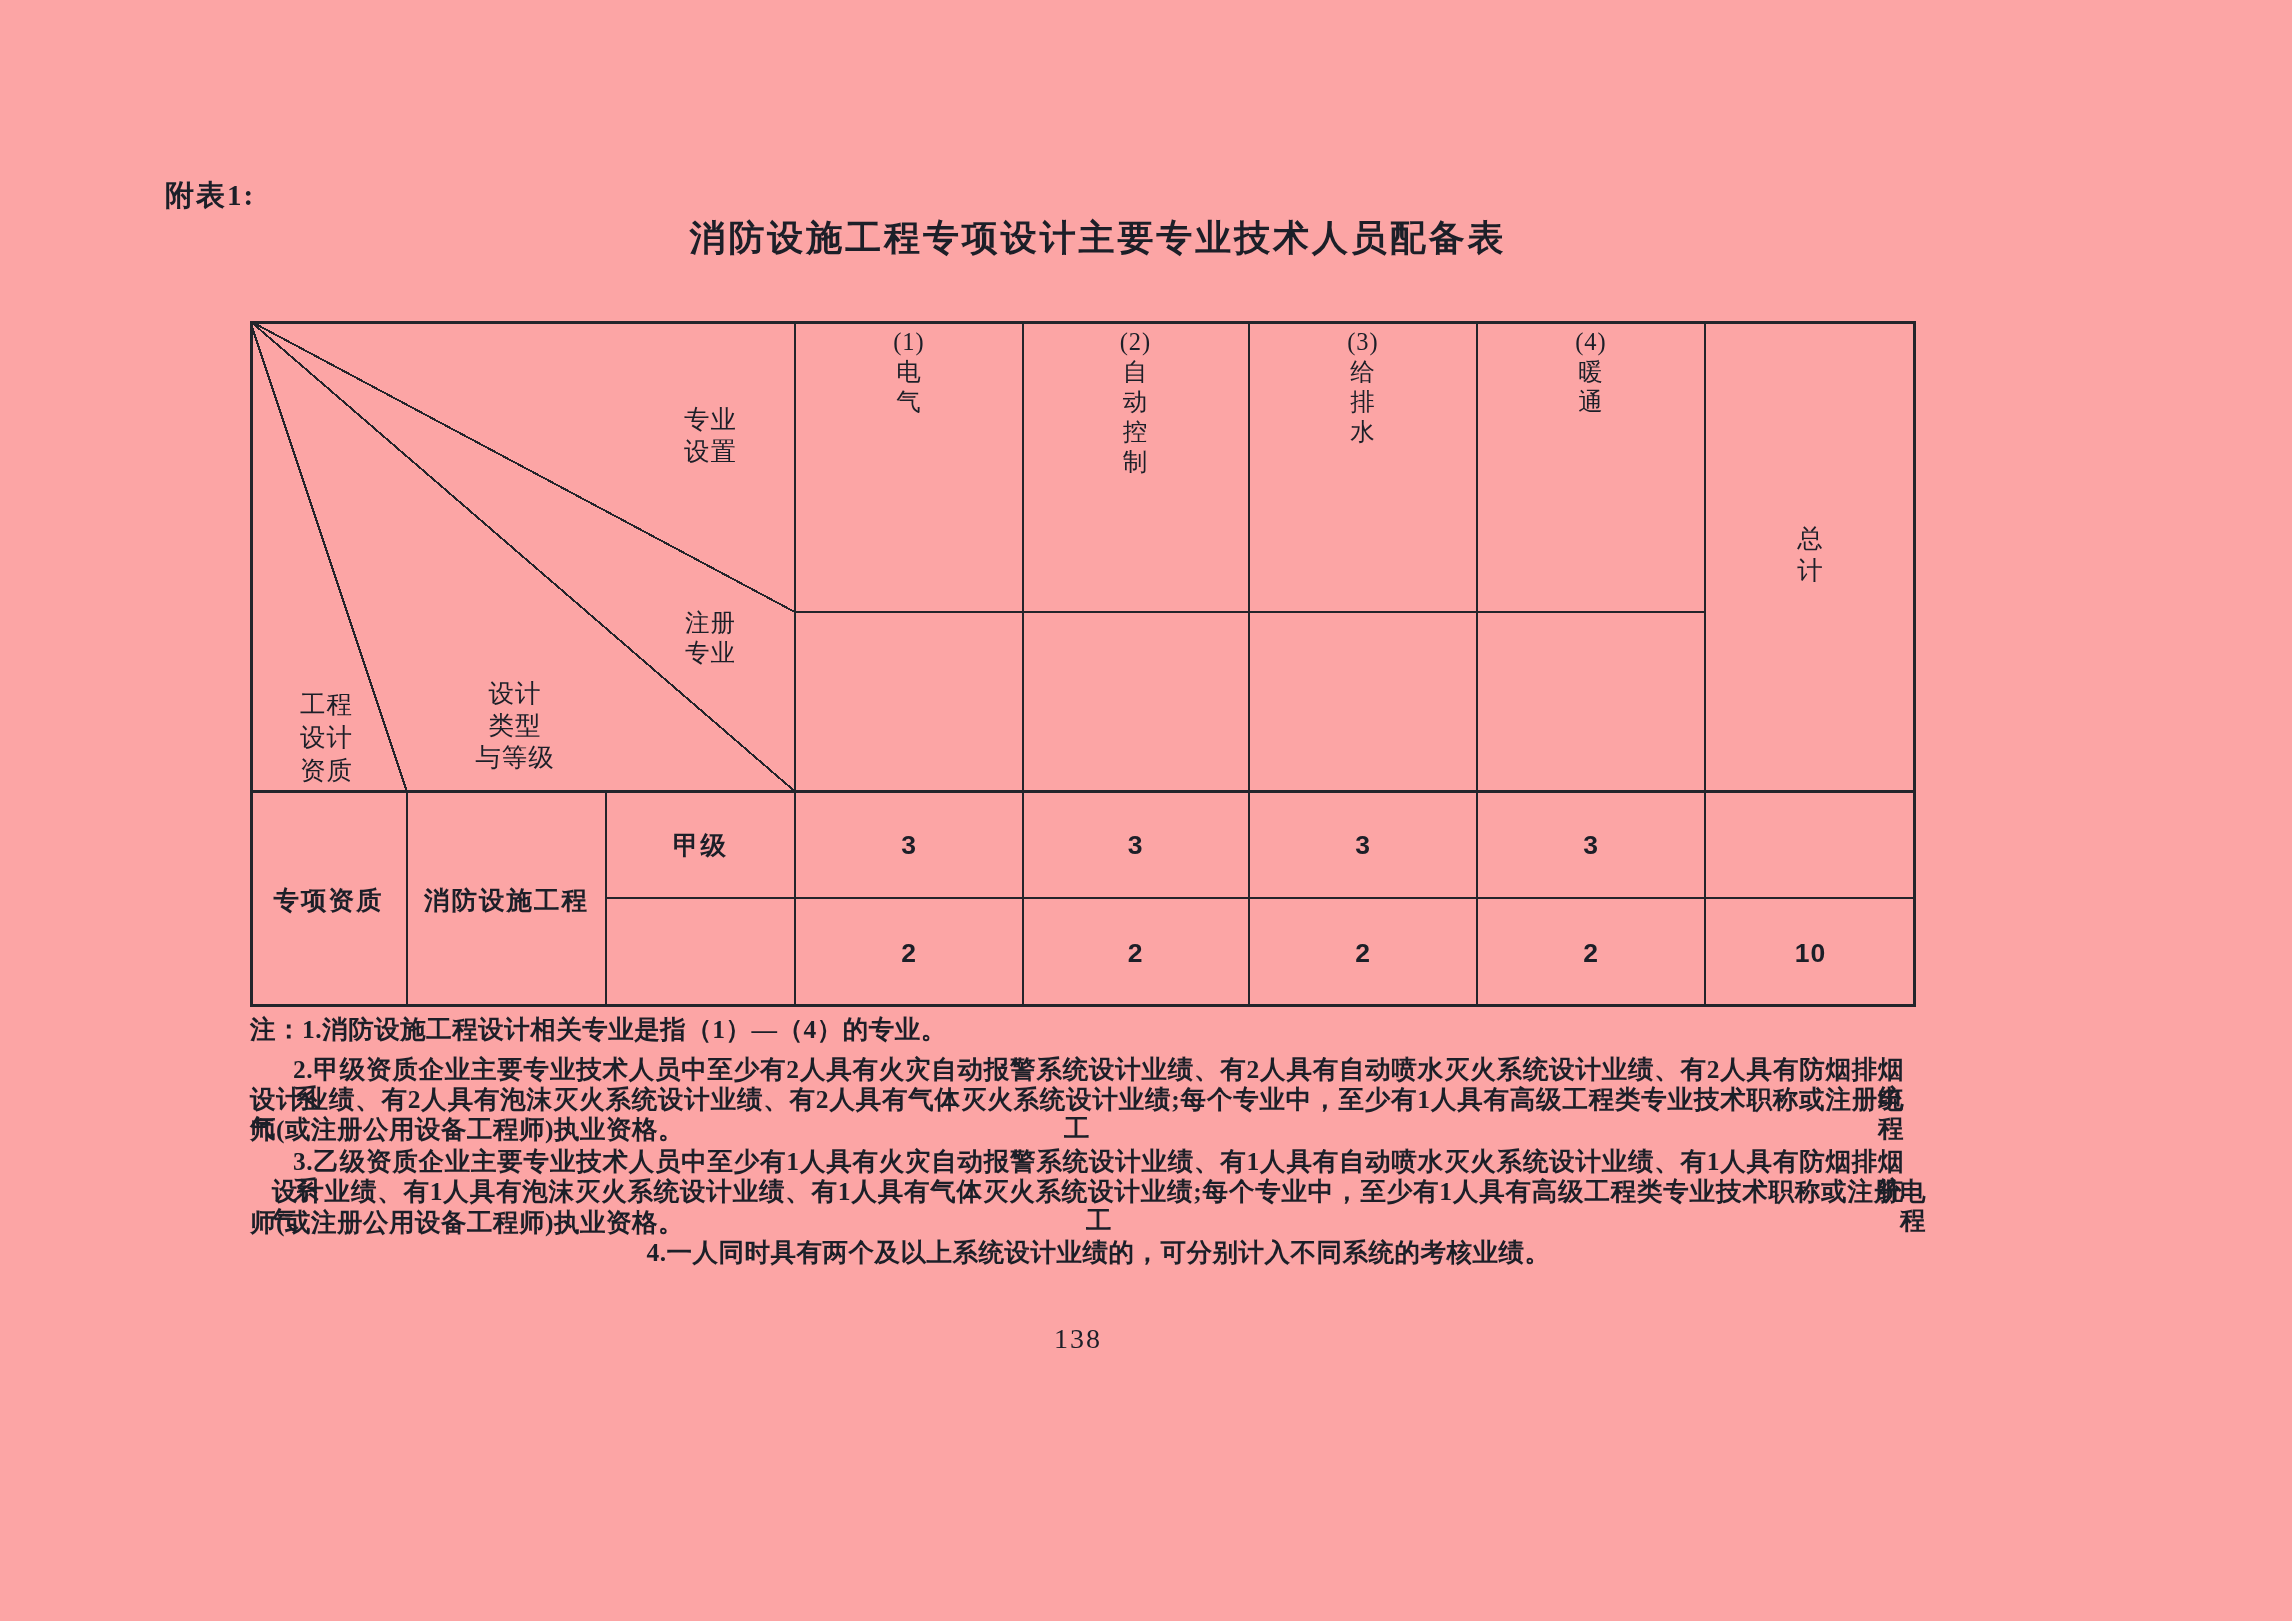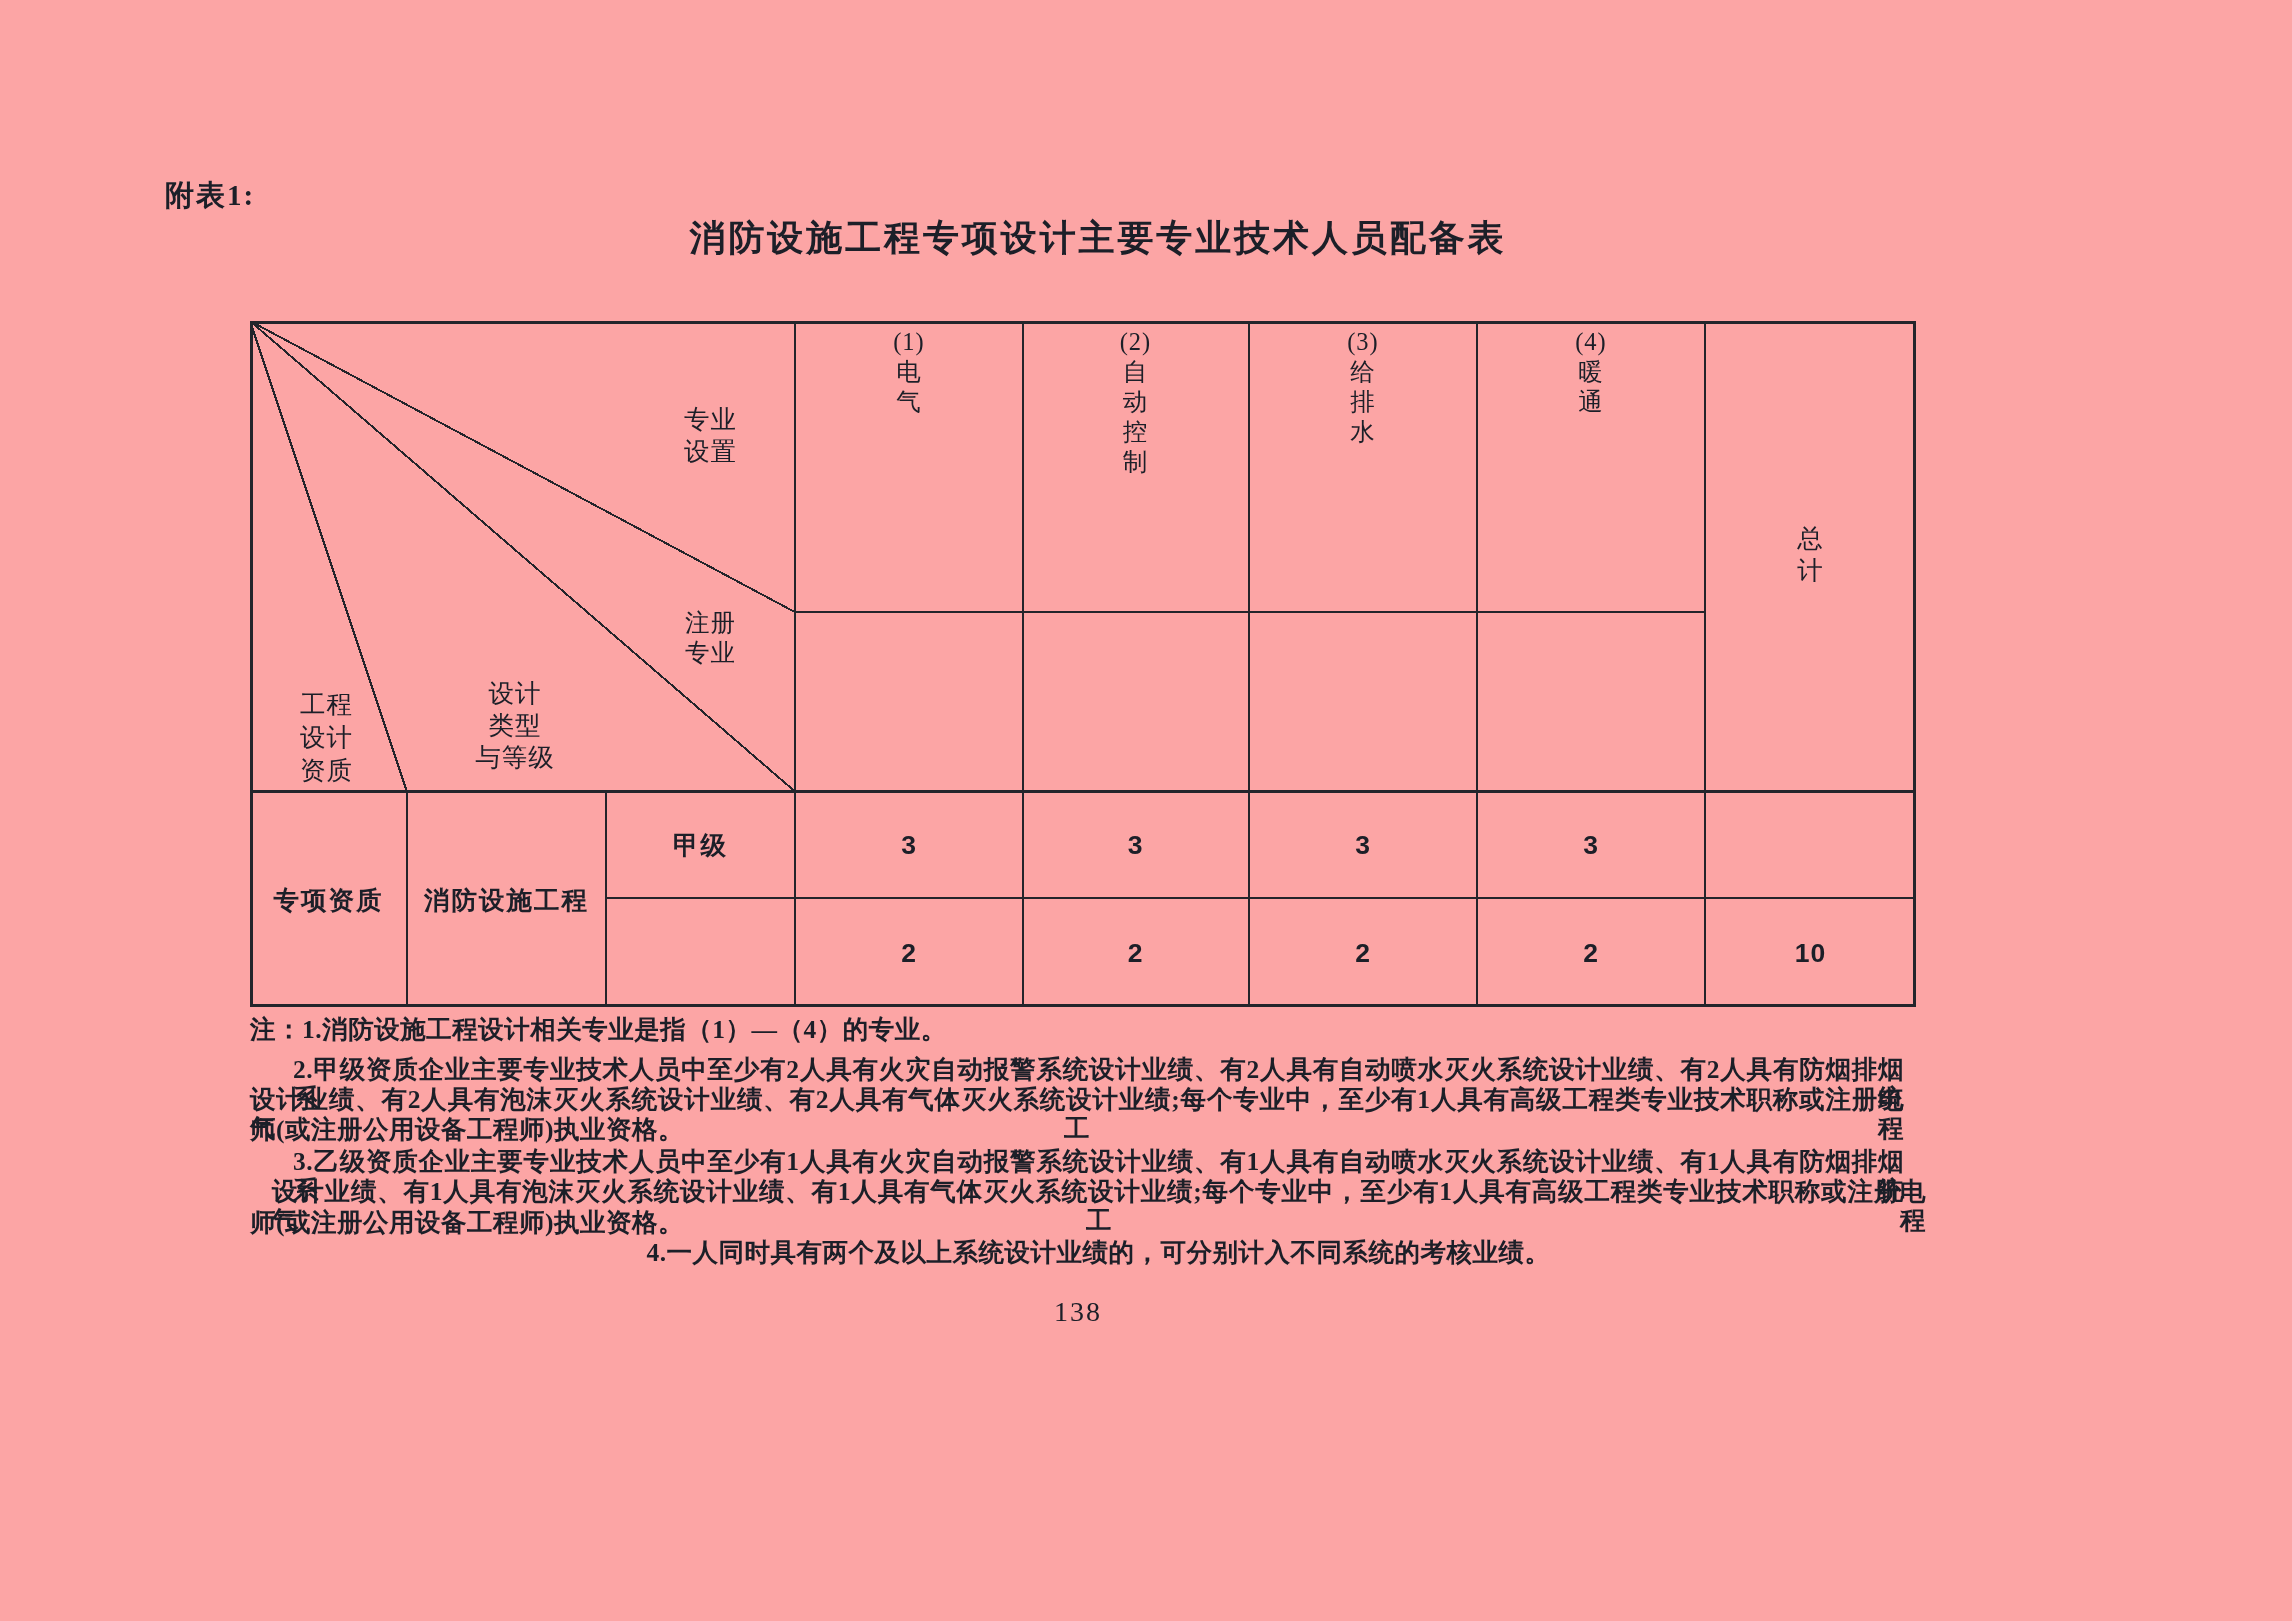"138" .pageno { margin-top: none -> 27px }
